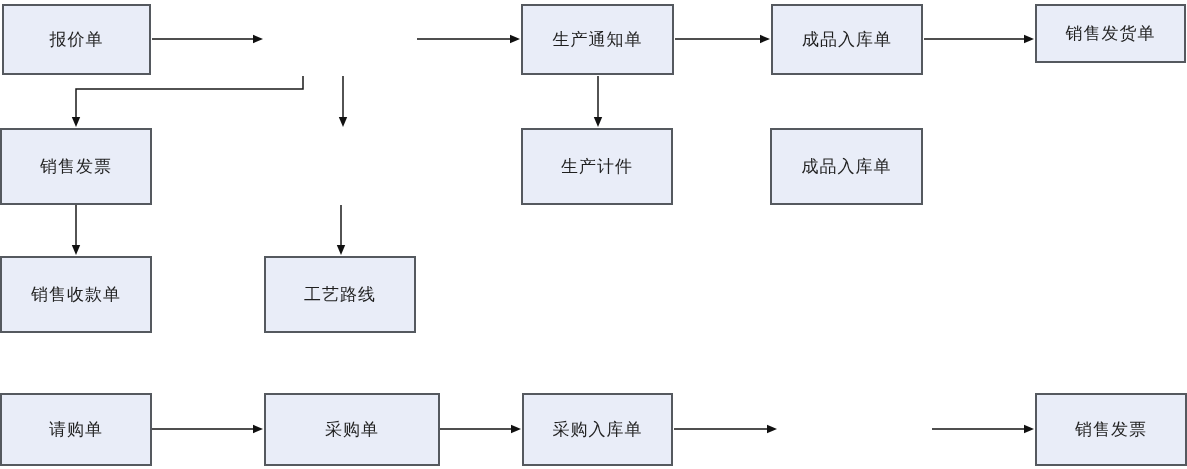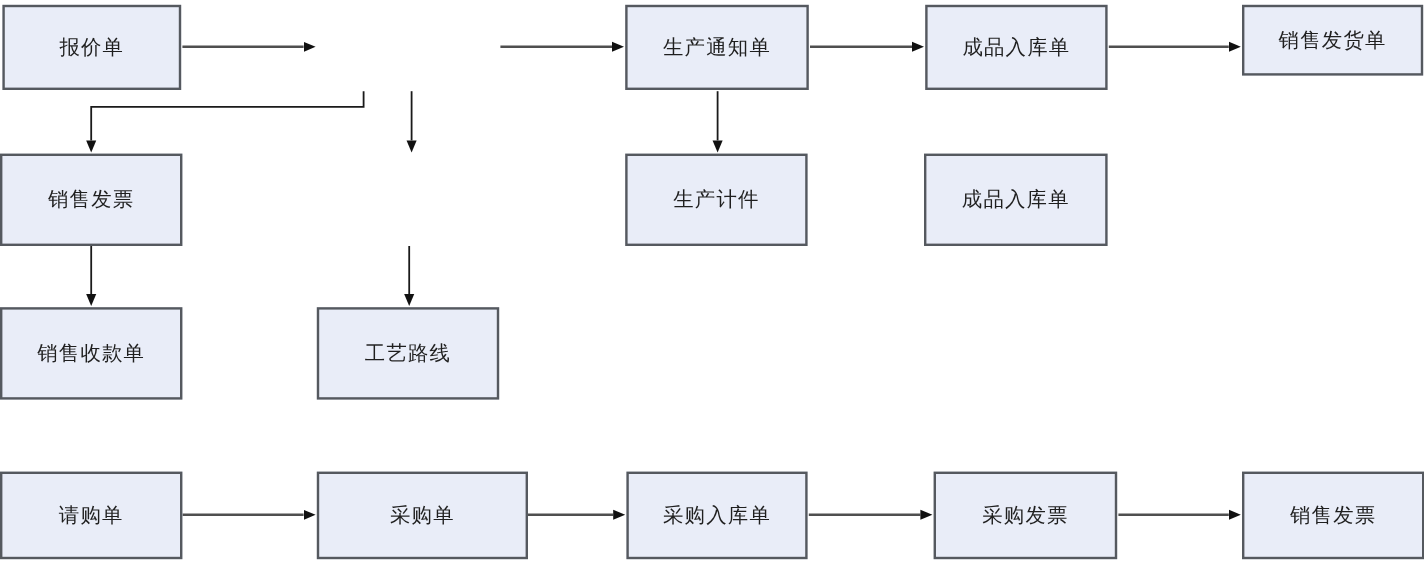"采购发票" div.node { html: <div>采购发票</div> -> none }
